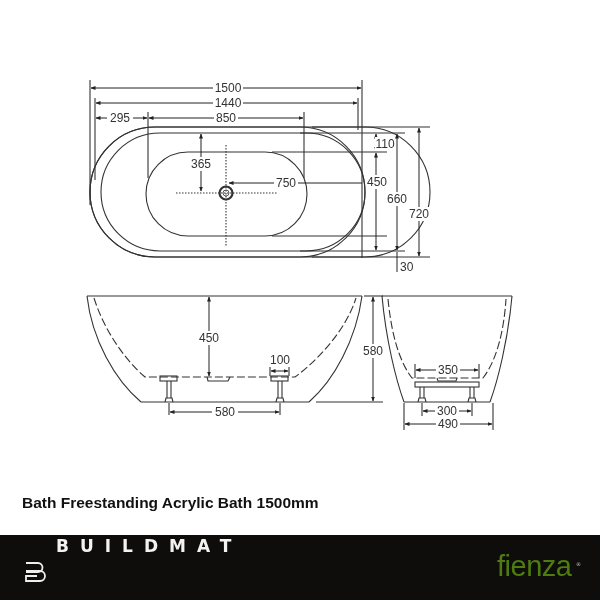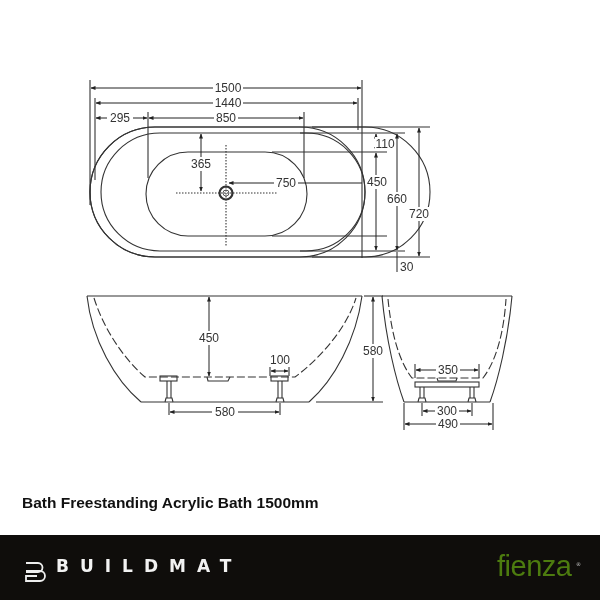"BUILDMAT" .bm-text { top: 556px -> 536px }
